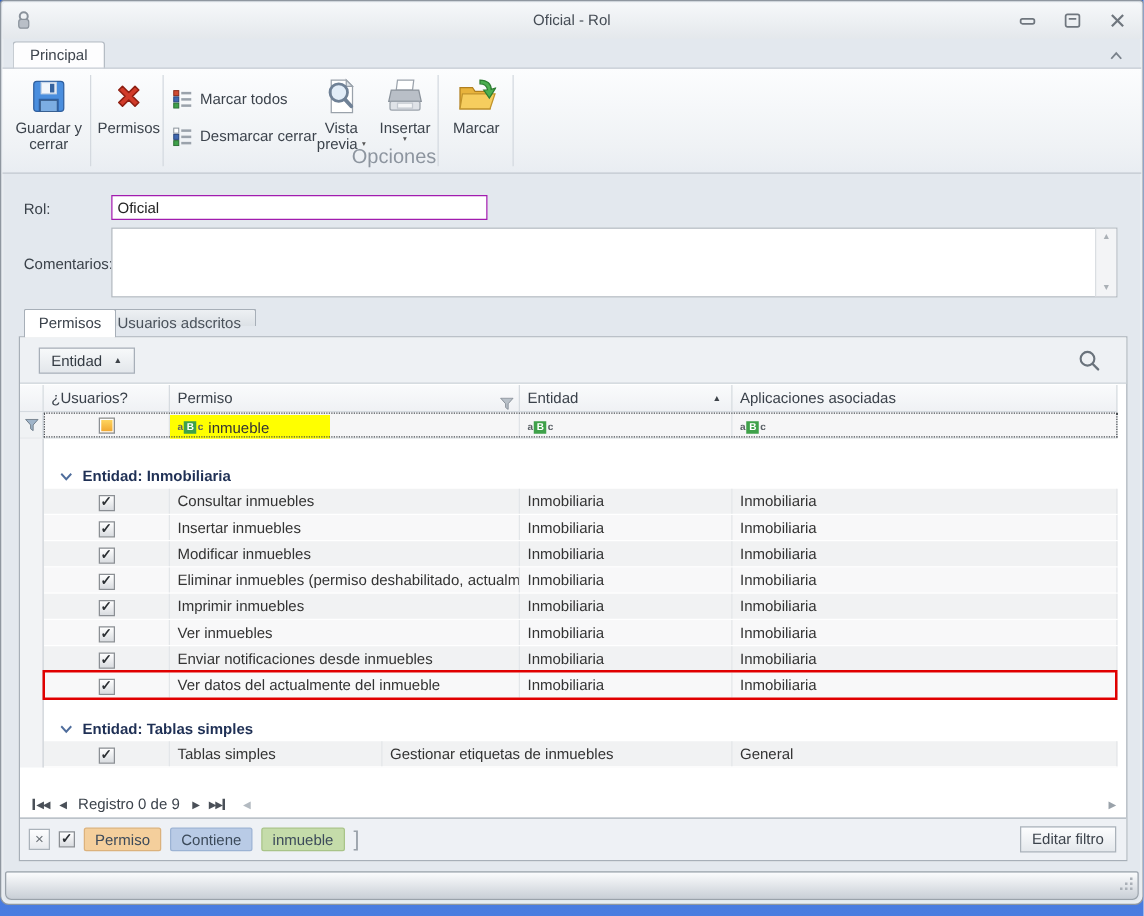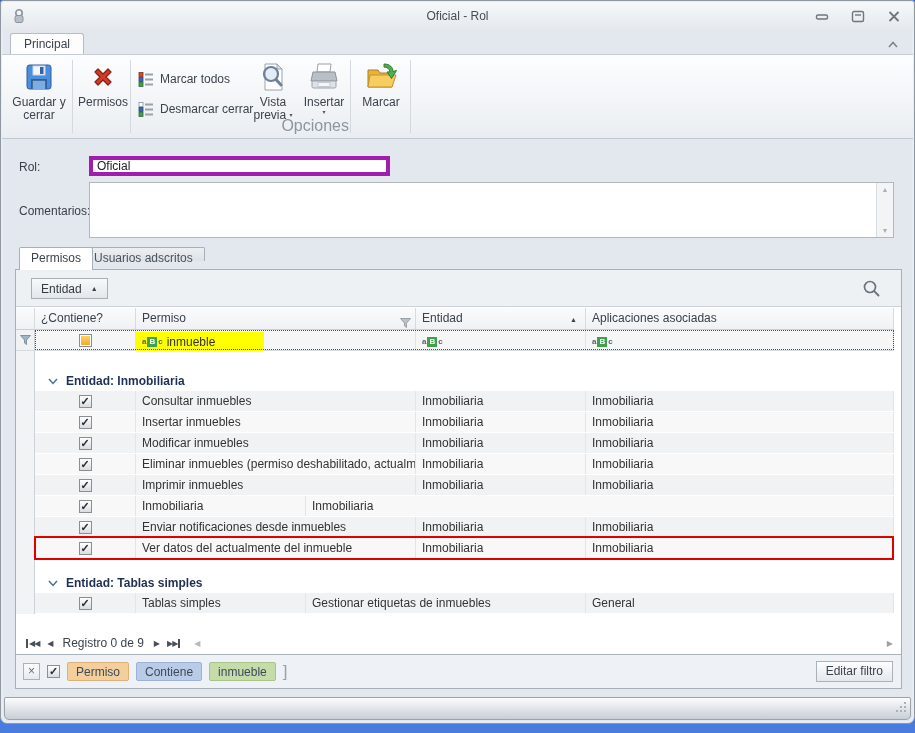"Oficial" .input-rol { border: 4px solid #a21caf -> 1px solid #a21caf }
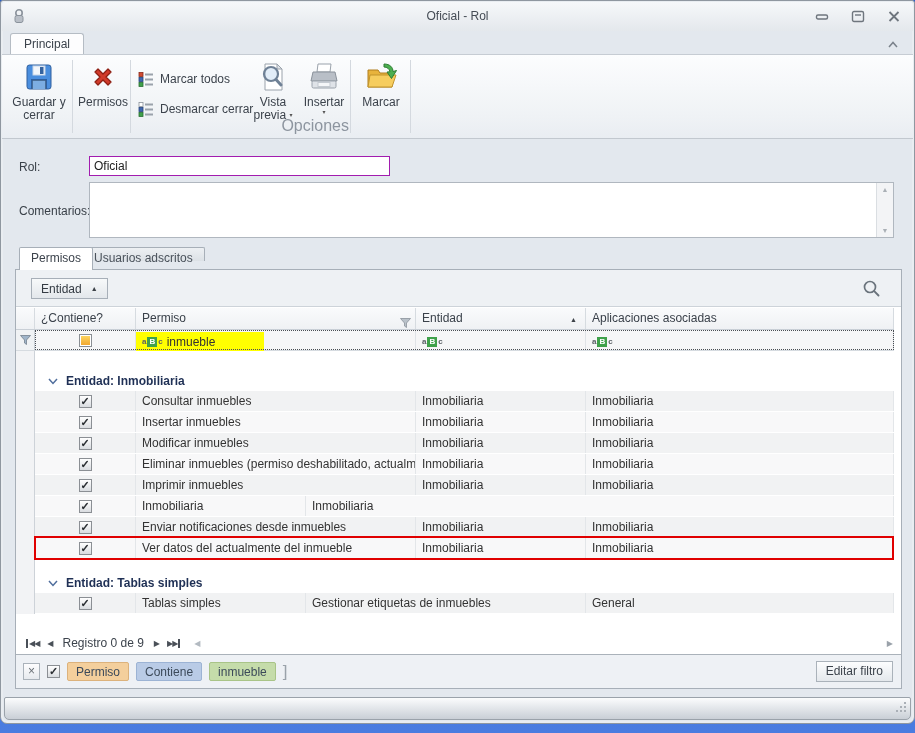"¿Contiene?" div.hcell { text: Contiene -> Usuarios }
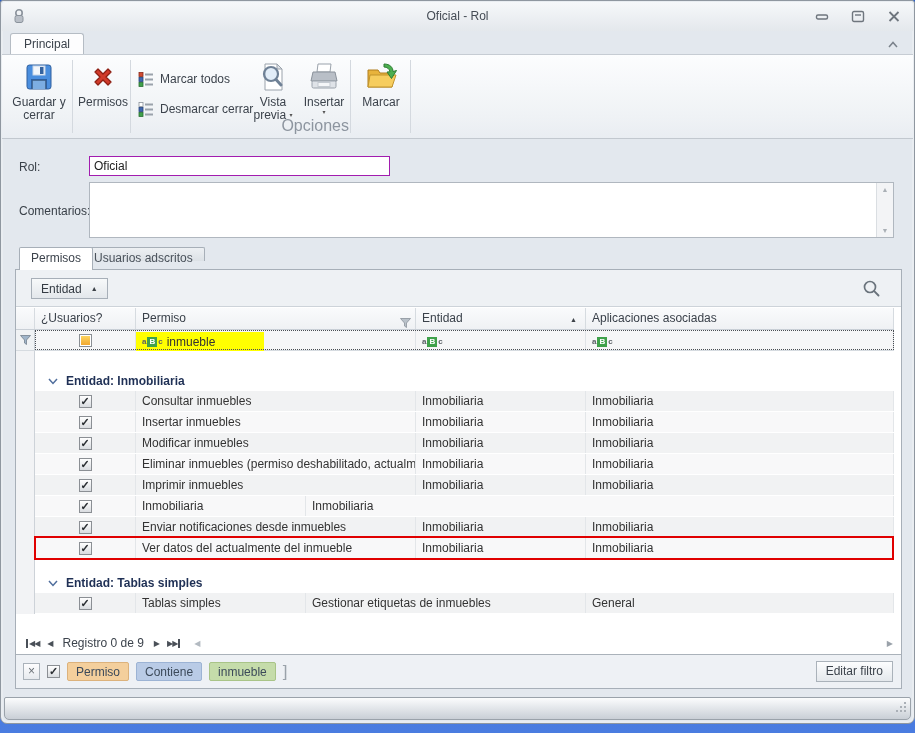"Ver inmuebles" div.cell { html: none -> <div>Ver inmuebles</div> }
